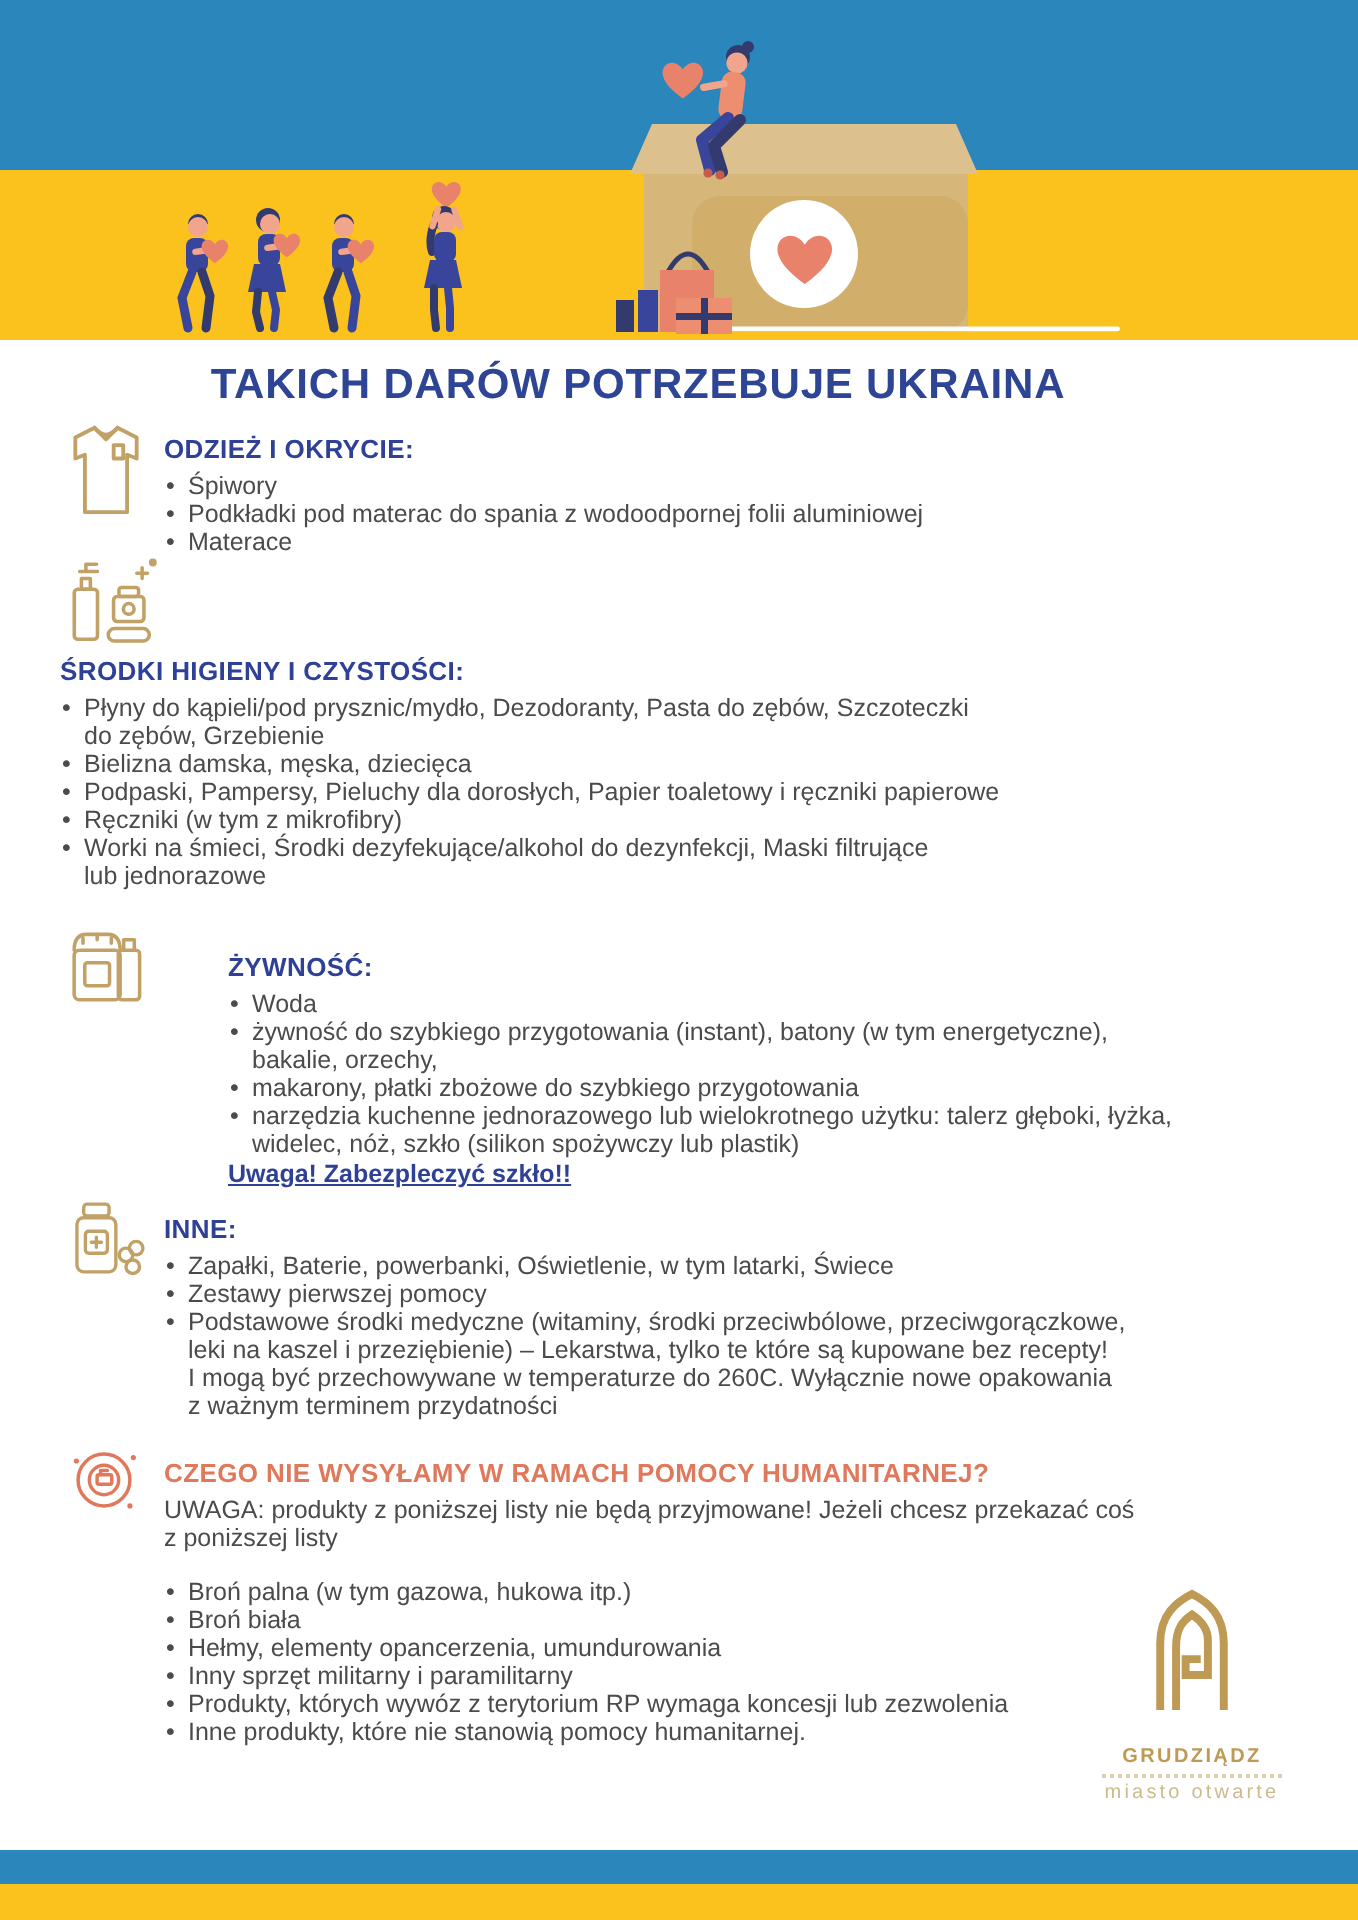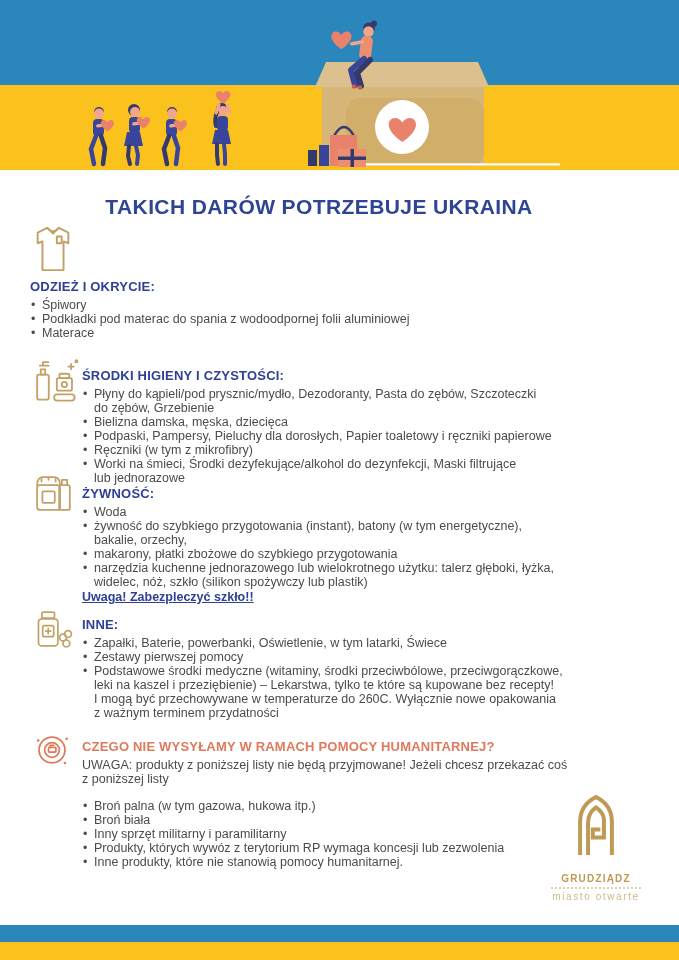"TAKICH DARÓW POTRZEBUJE UKRAINA" .doc { top: 170px -> 156px }
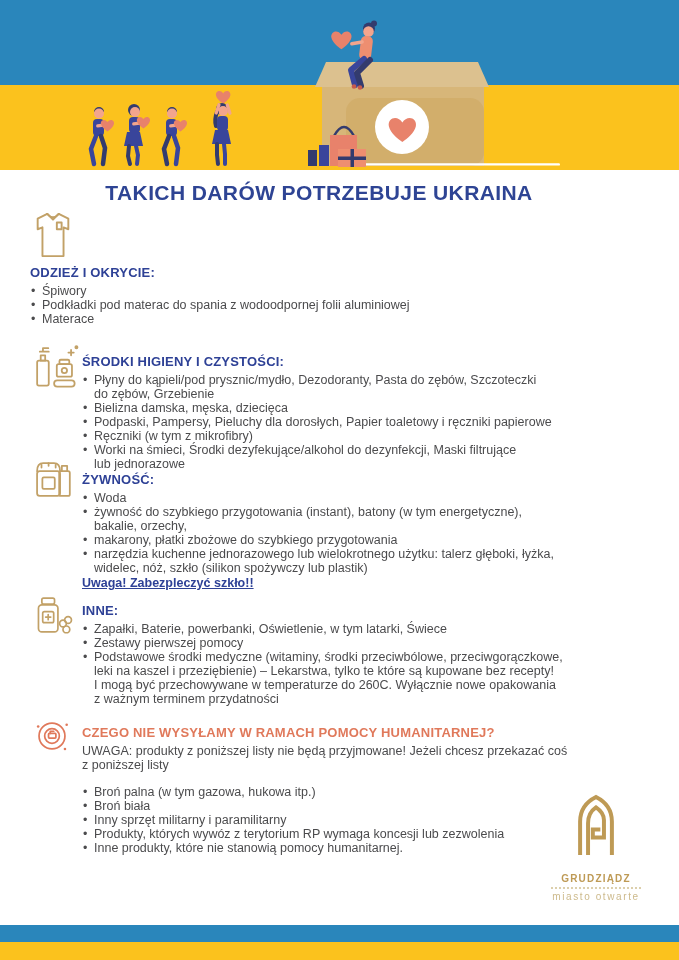"ODZIEŻ I OKRYCIE:" .s1 { flex-direction: column -> none }
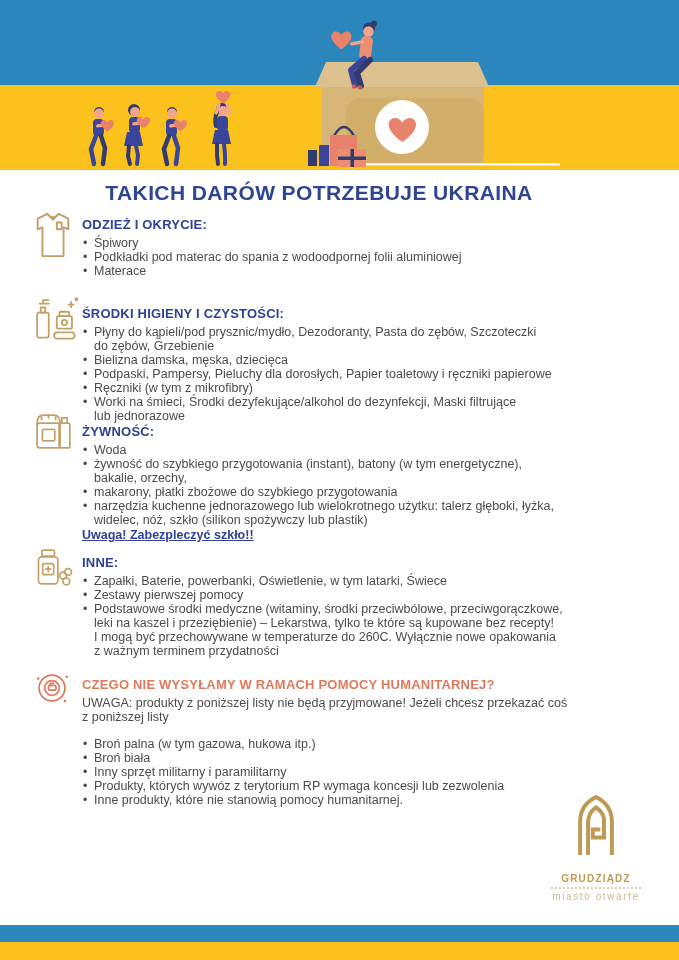"ŚRODKI HIGIENY I CZYSTOŚCI:" .s2 { flex-direction: none -> column; margin-top: 28px -> 10px }
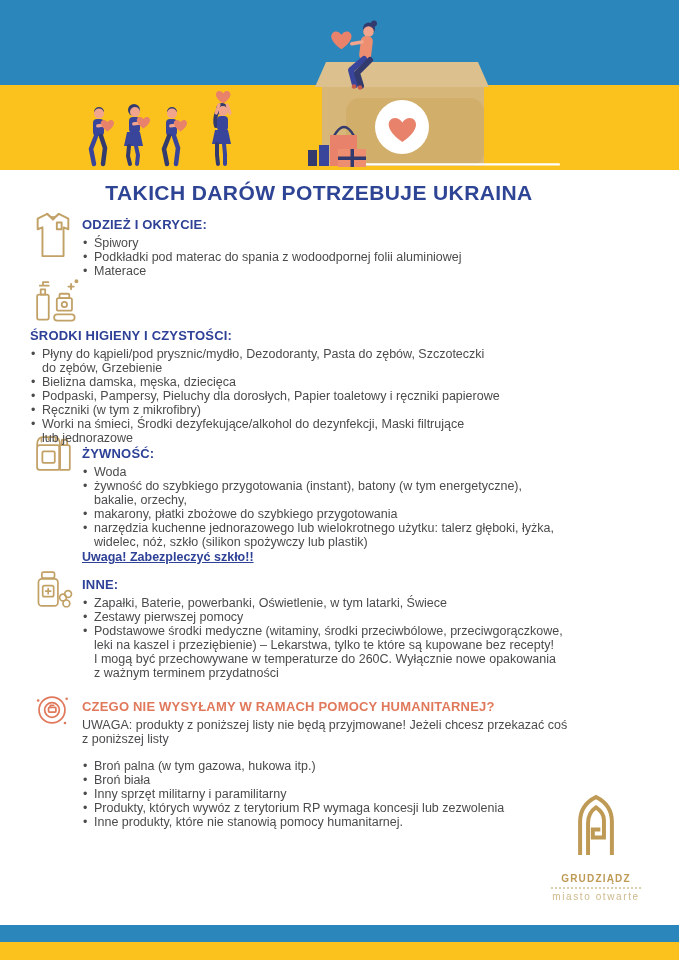"ŻYWNOŚĆ:" .s3 { gap: none -> 32px; margin-top: 1px -> 31px }
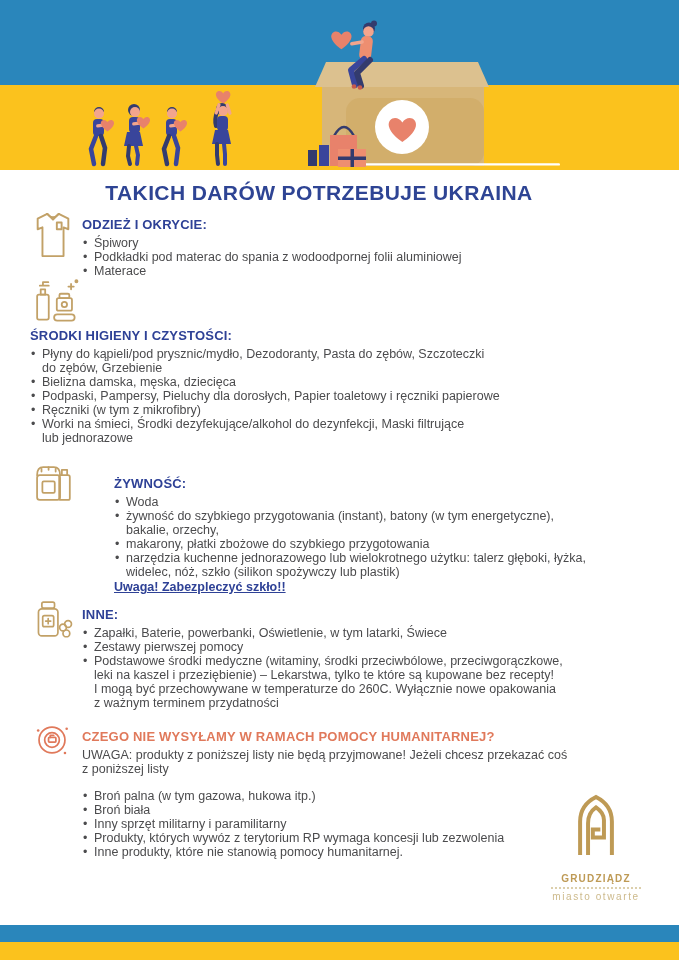"Hełmy, elementy opancerzenia," li { html: none -> <li>Hełmy, elementy opancerzenia, umundurowania</li> }
